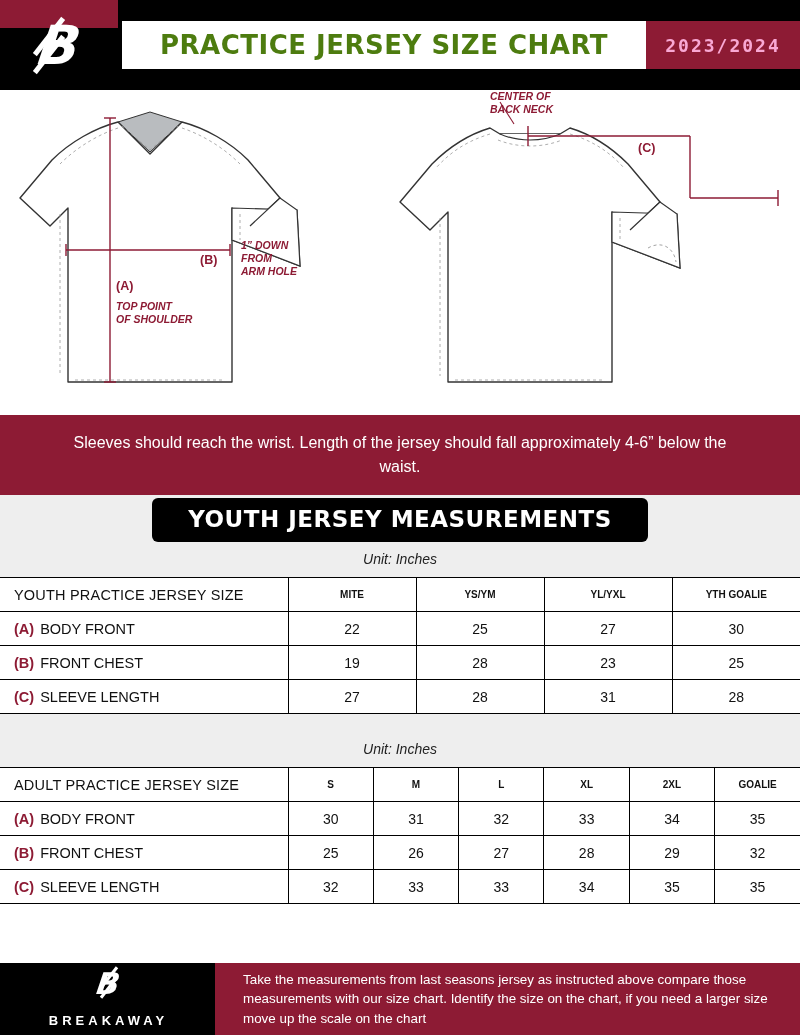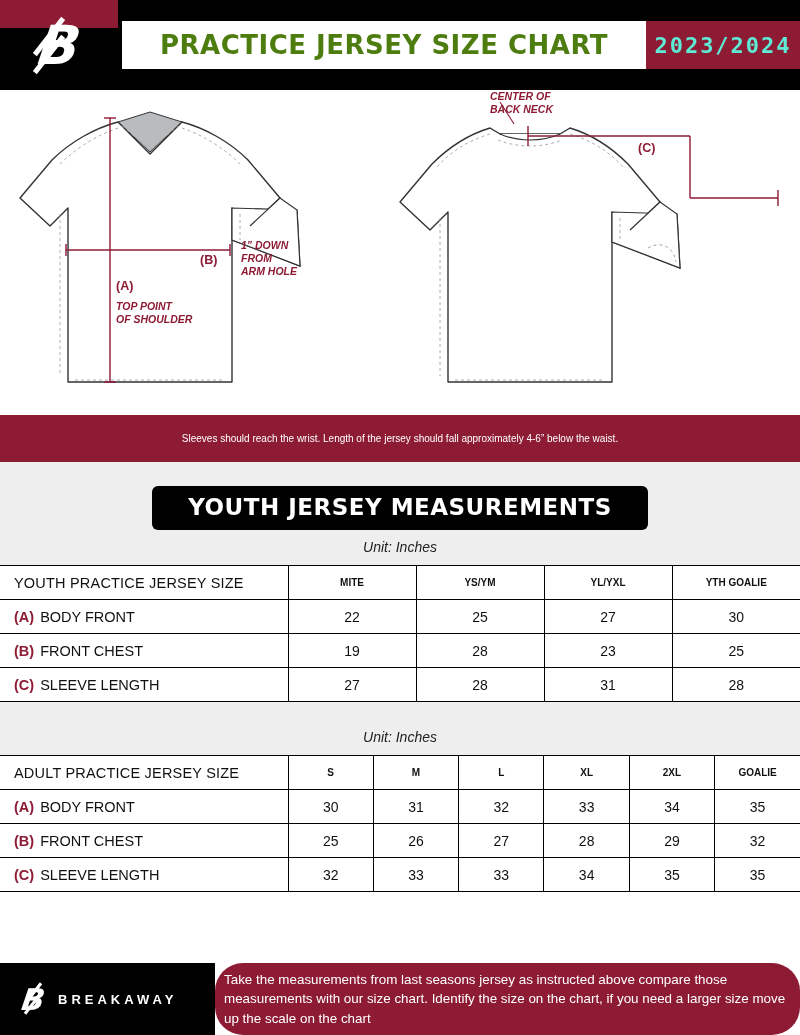"2023/2024" .year-box span { color: #5eead4 -> #f9a8d4; font-size: 22px -> 18px }
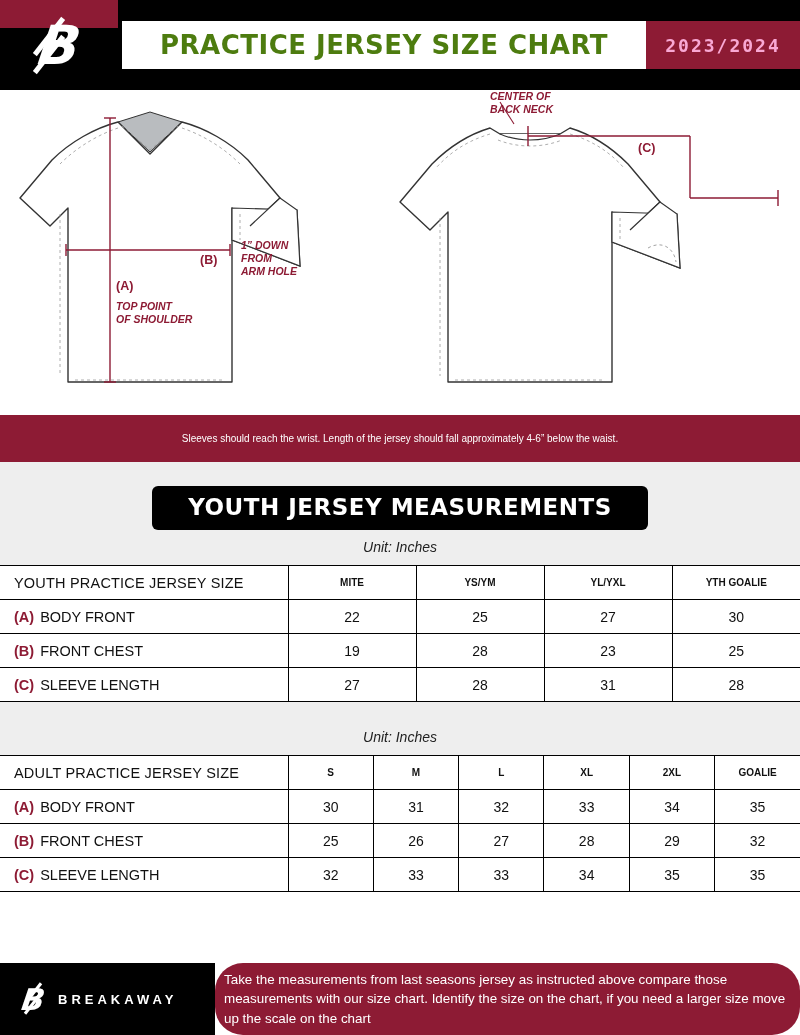"Sleeves should reach the wrist." .note-band { font-size: 10px -> 16px }
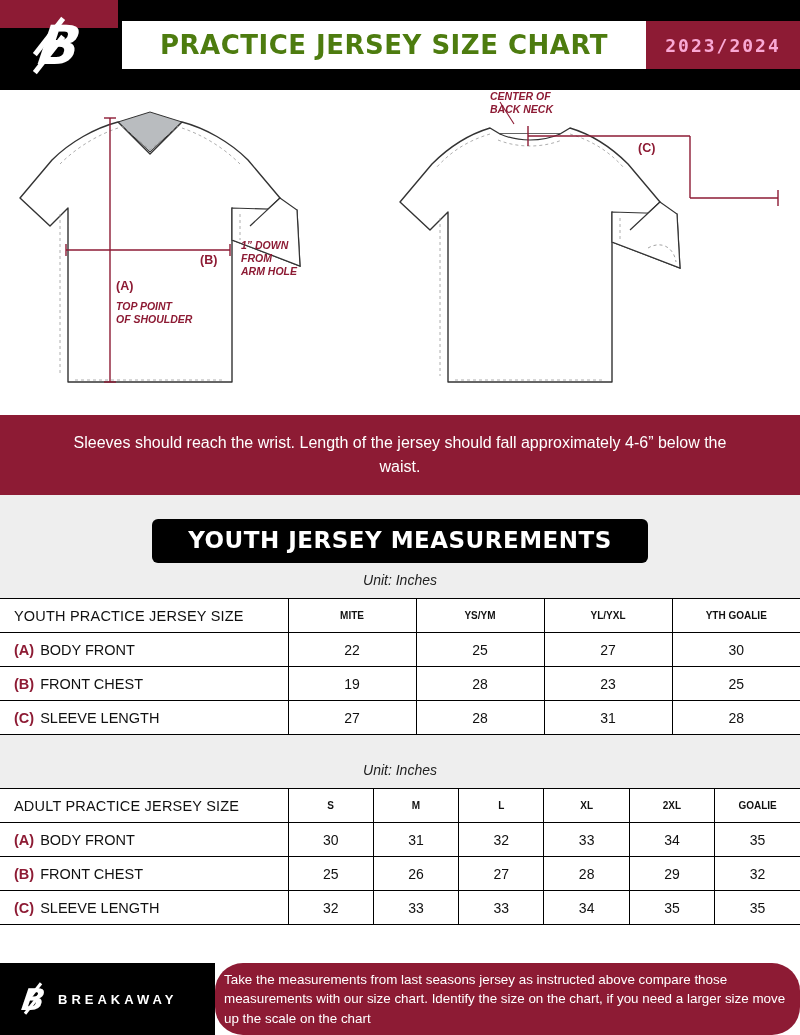"YOUTH JERSEY MEASUREMENTS" .section { padding-top: 24px -> 3px }
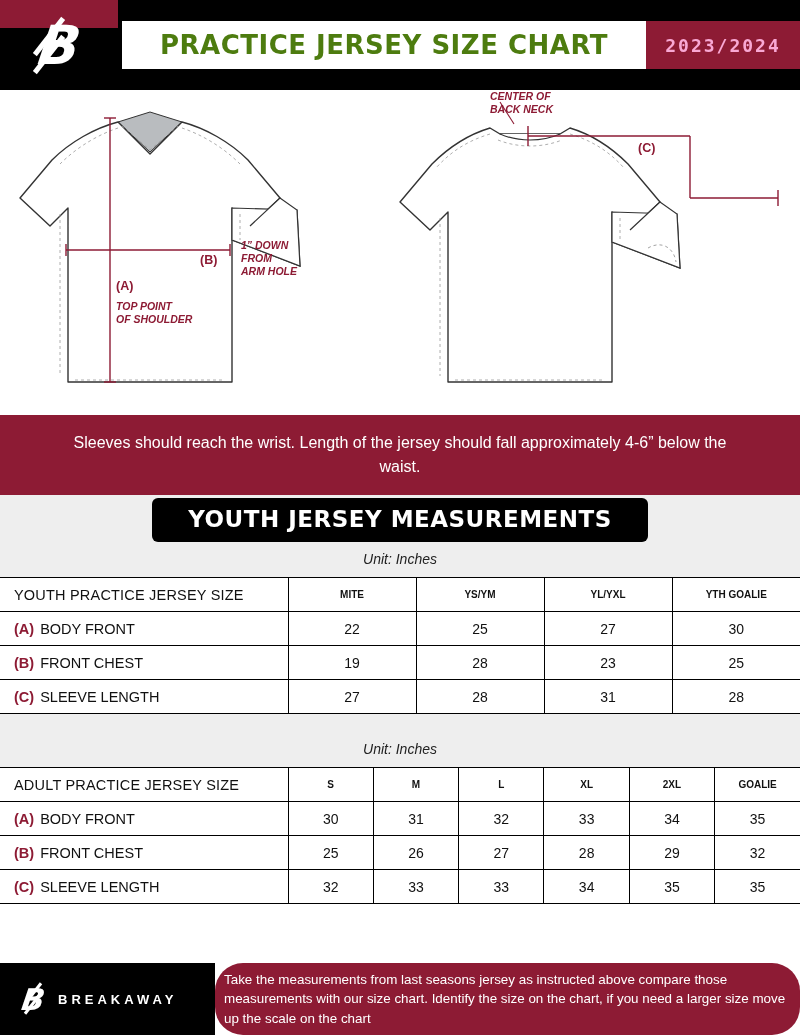"Take the measurements from last" .footer-right { border-radius: 28px -> none; padding: 8px 14px 8px 9px -> 8px 14px 8px 28px }
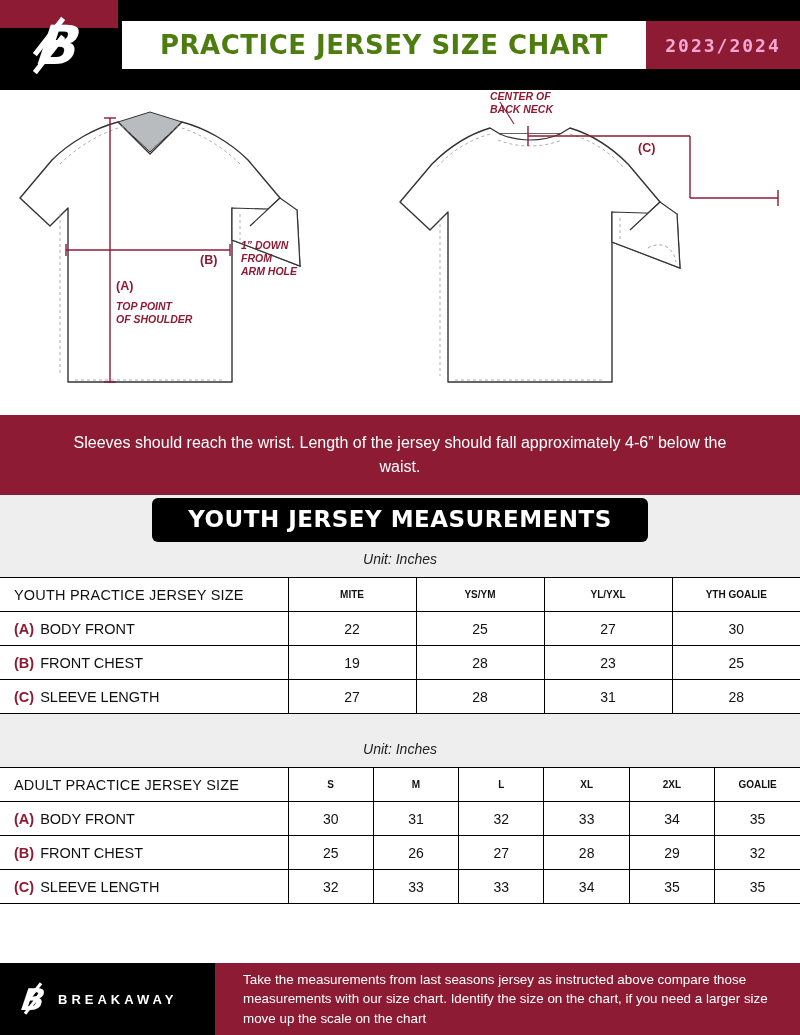"BREAKAWAY" .footer-left { flex-direction: none -> column; padding-left: 18px -> 2px }
